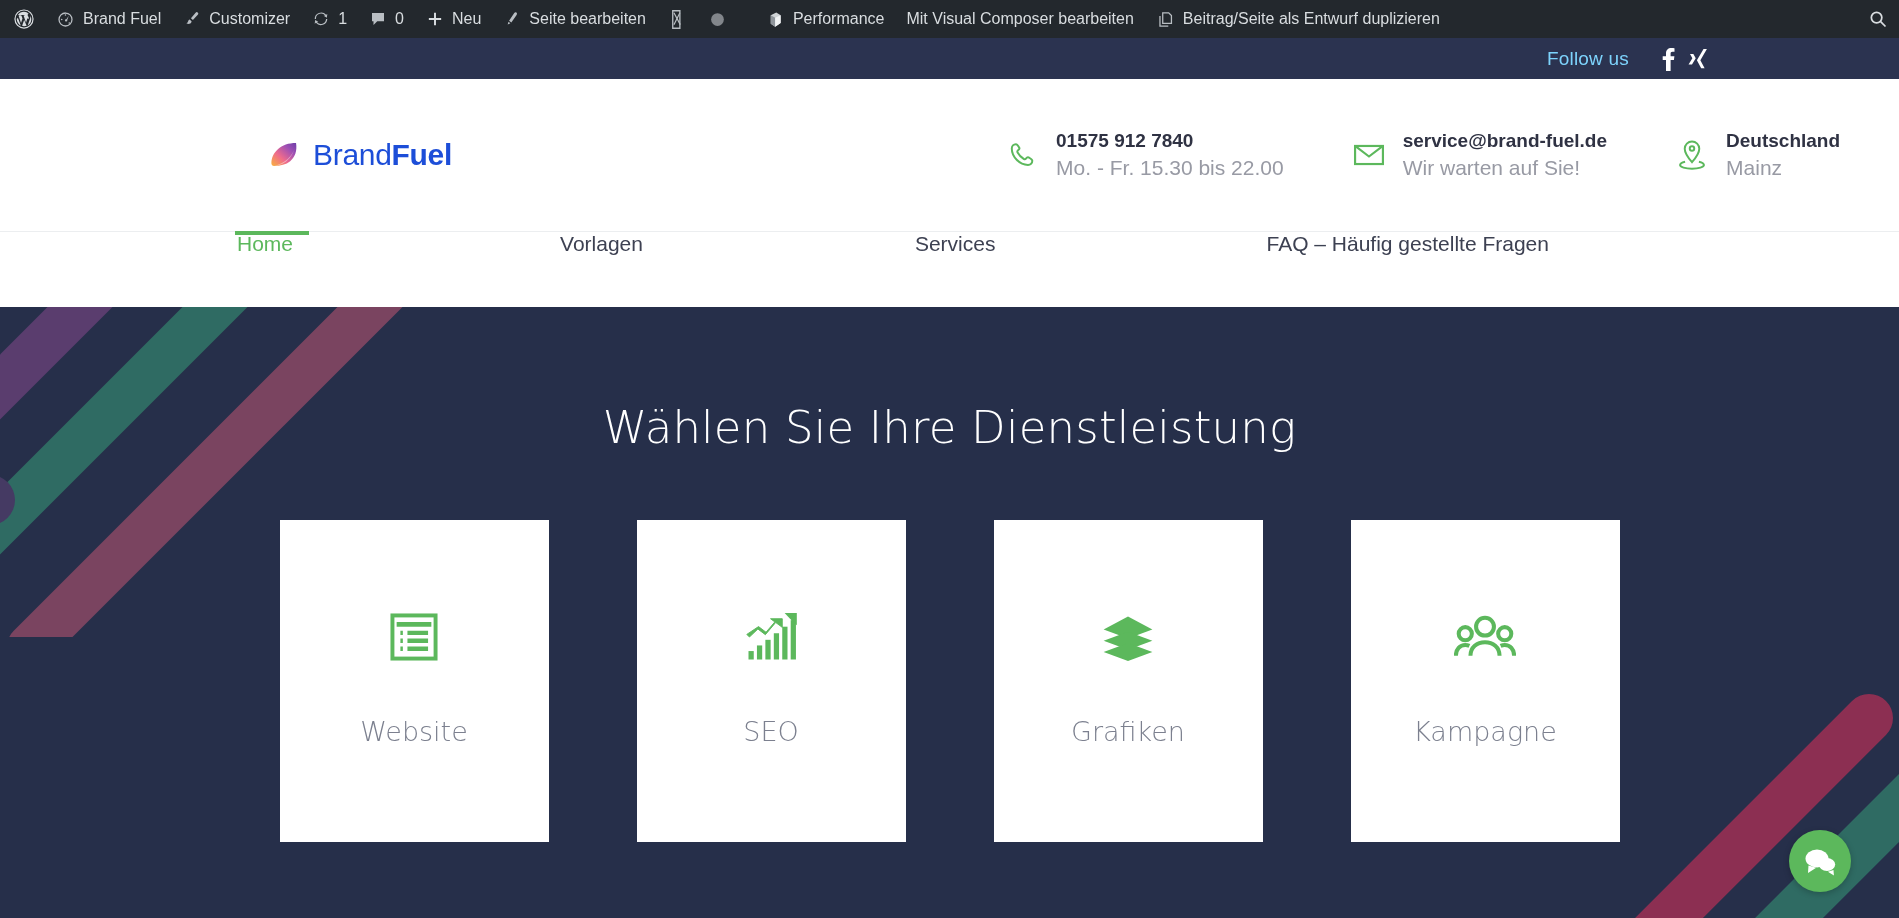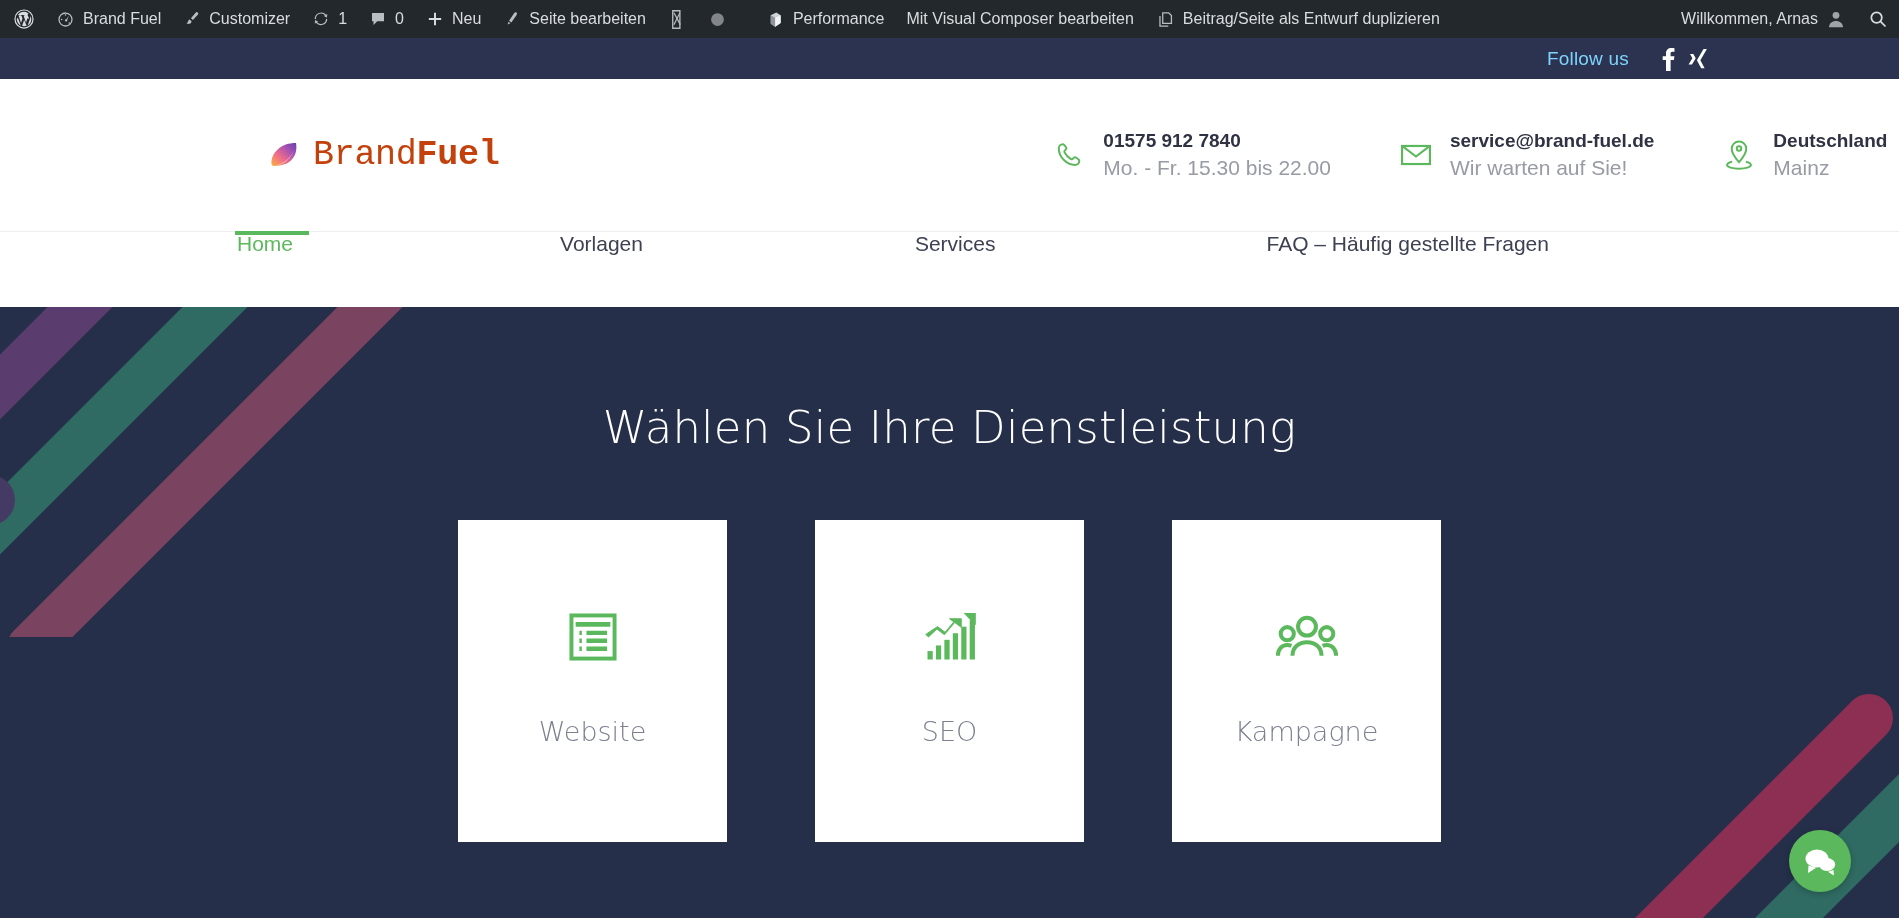"Willkommen, Arnas" div.ab-item { html: <div> <span>Willkommen, Arnas</span> <span> <svg> <circle></circle> <path></path> </svg> </span> </div> -> none }
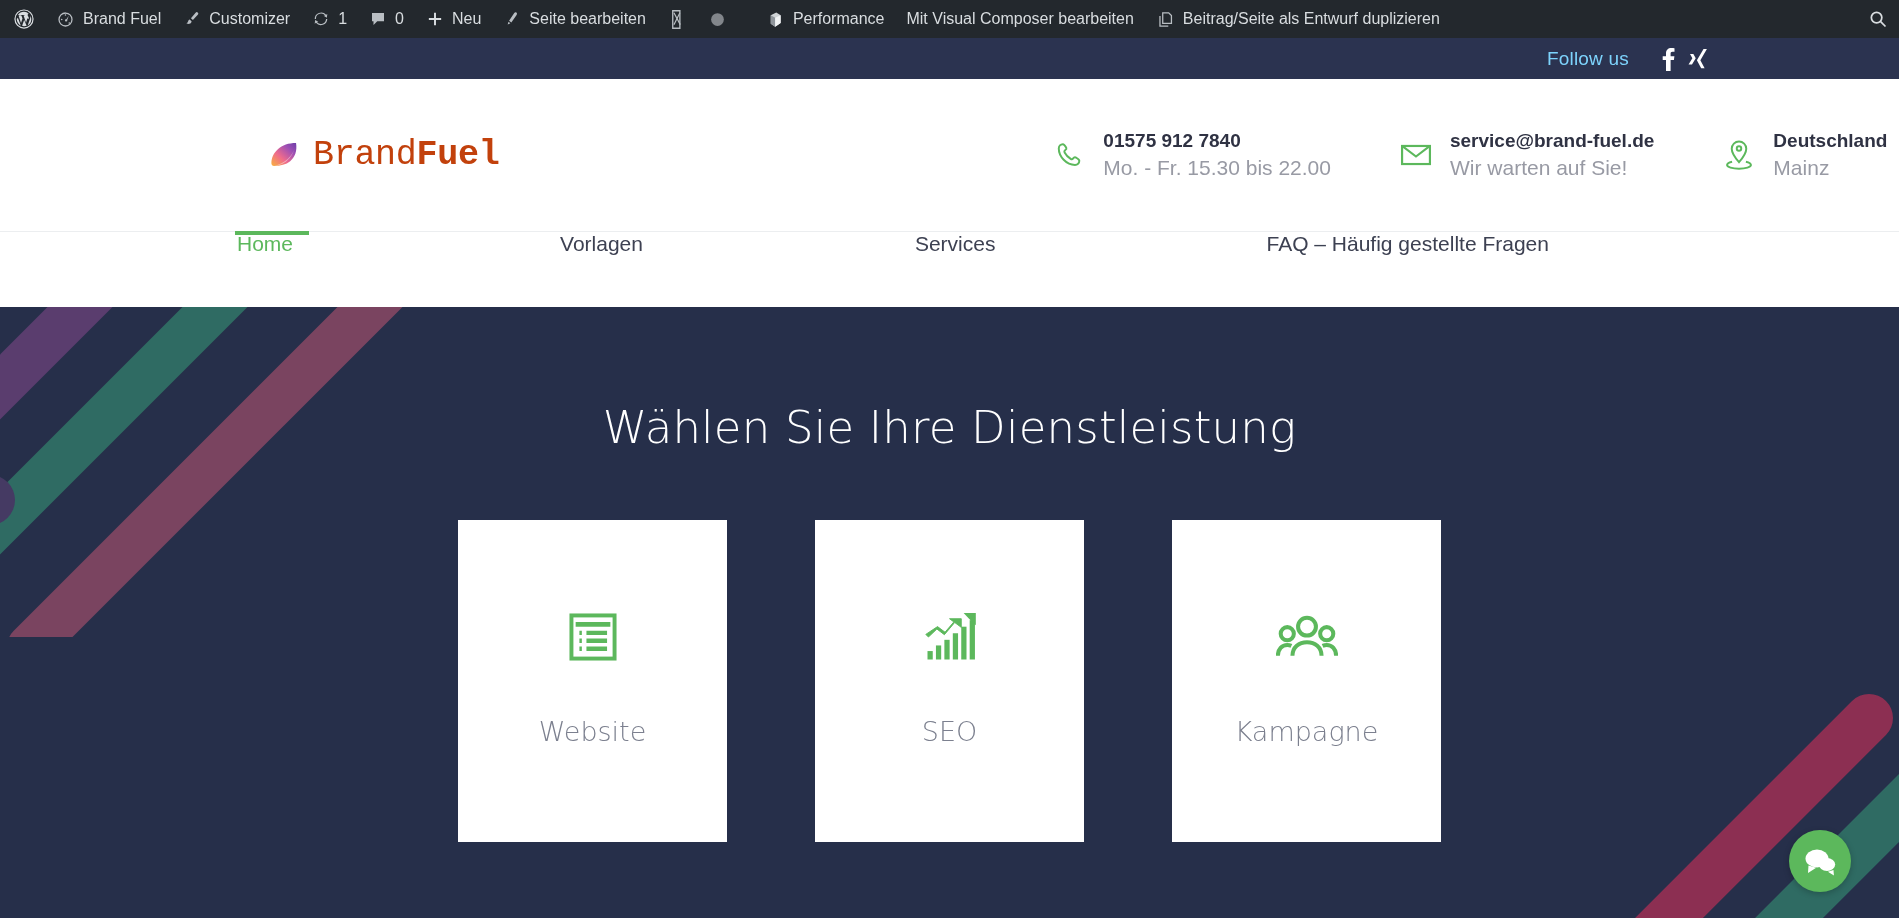"BrandFuel" #brand-word { color: #c2410c -> #1d4ed8; font-family: Liberation Mono, monospace -> Liberation Sans, sans-serif; font-size: 35px -> 30px }
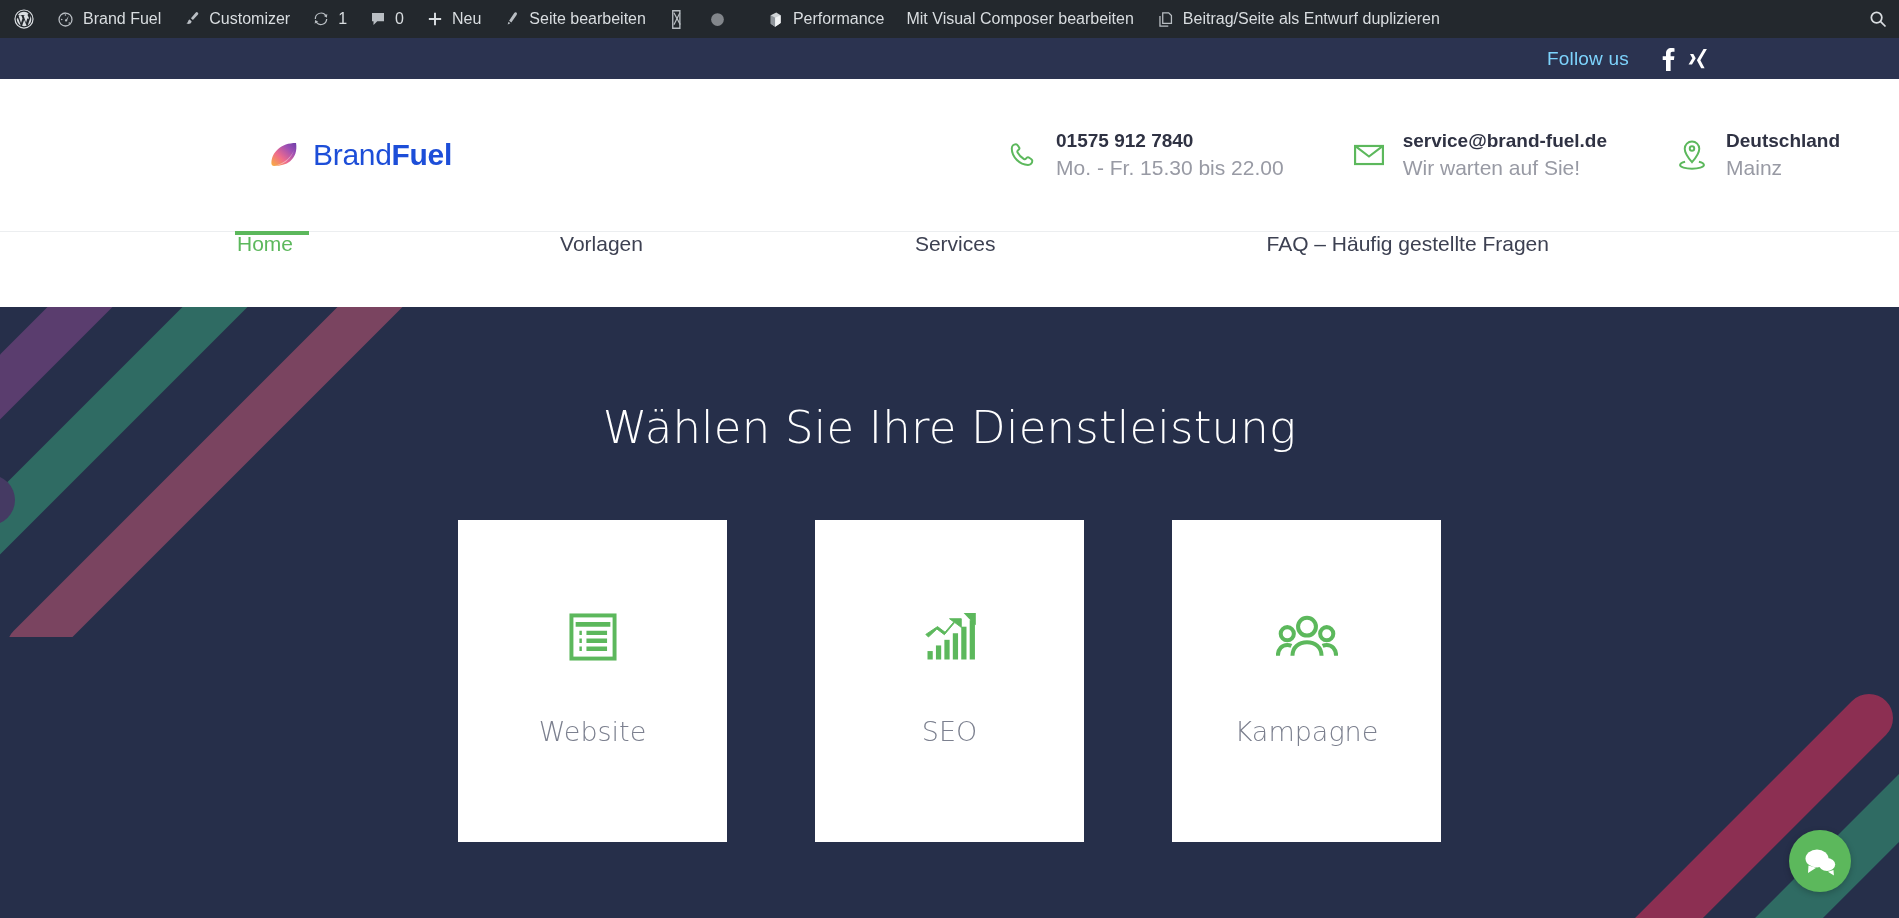"Grafiken" div.service-card { html: none -> <div> <span> <svg> <path></path> <path></path> <path></path> </svg> </span> <span>Grafiken</span> </div> }
